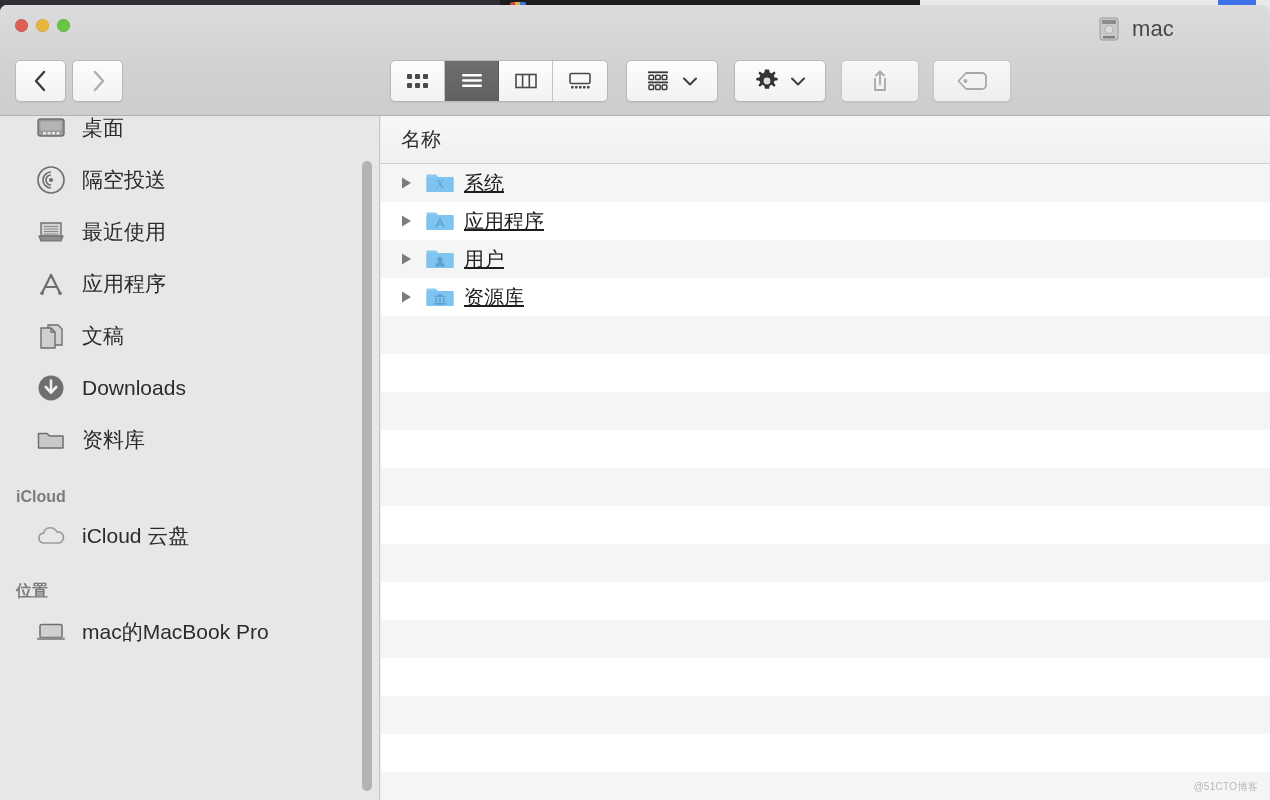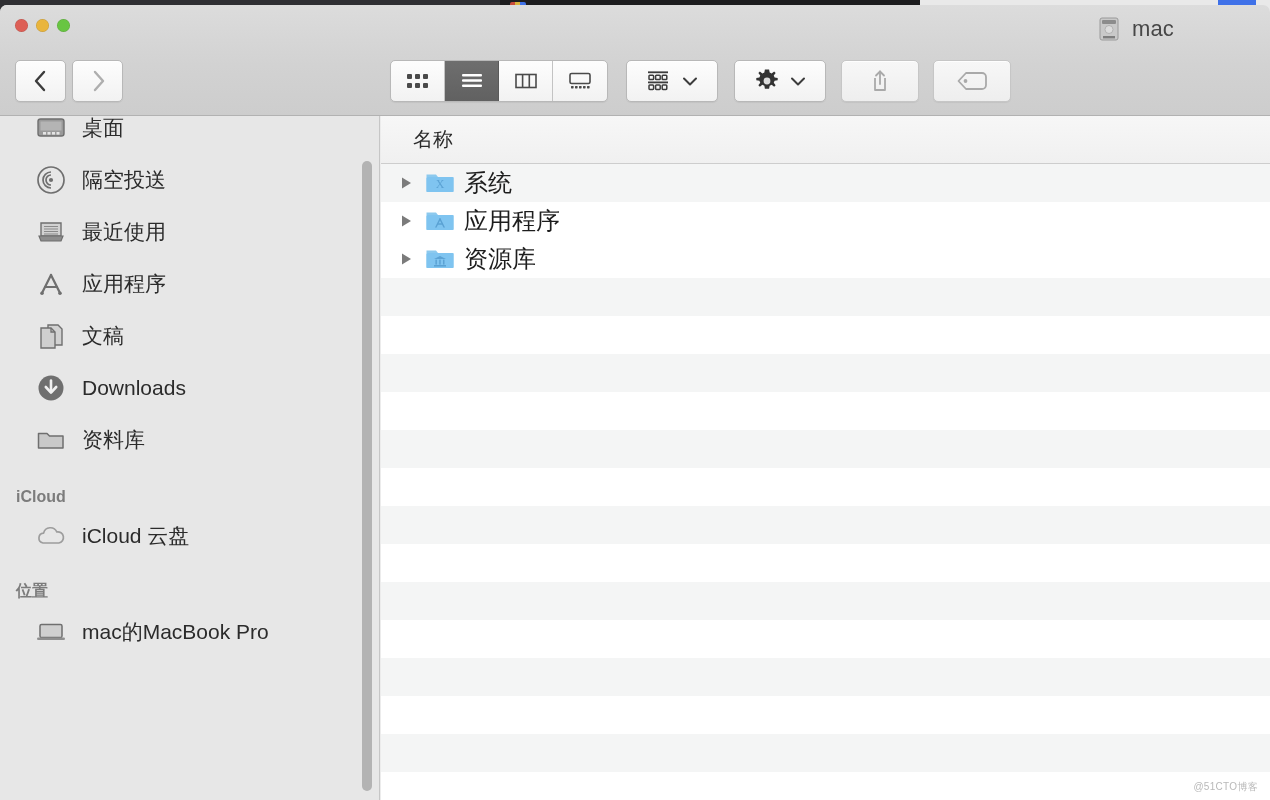"名称" .col-header { padding-left: 32px -> 20px }
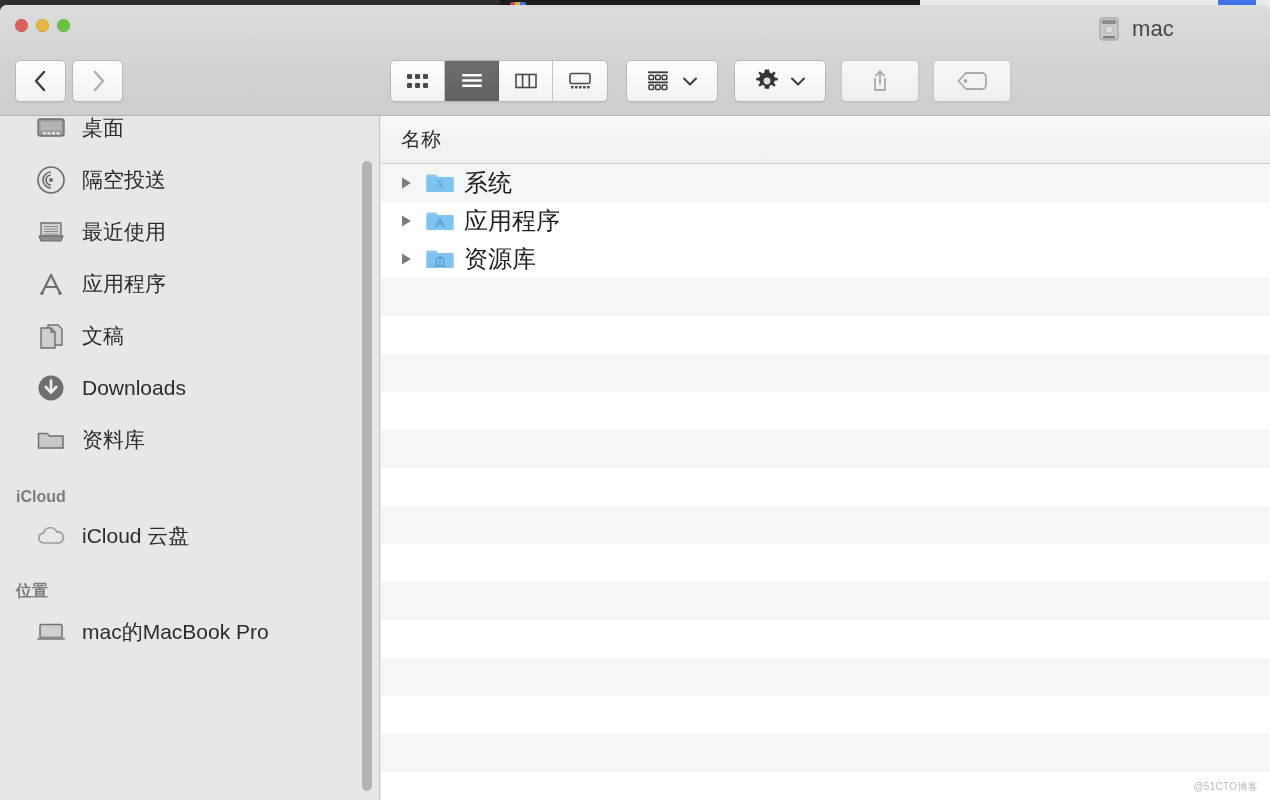"系统" .row .name { font-size: 24px -> 20px; text-decoration: none -> underline }
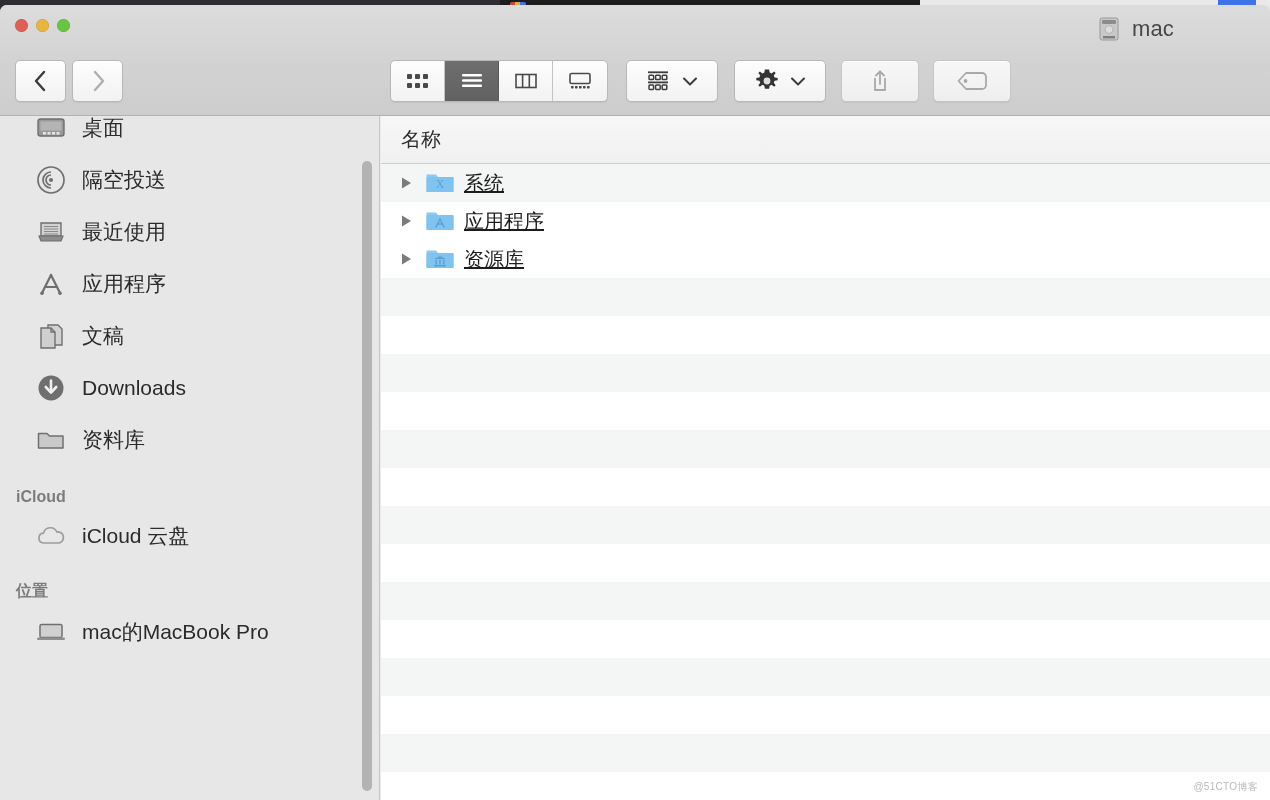"用户" div.row { html: none -> <div> <span> <svg> <polygon></polygon> </svg> </span> <svg> <path></path> <rect></rect> <circle></circle> <path></path> </svg> <span>用户</span> </div> }
